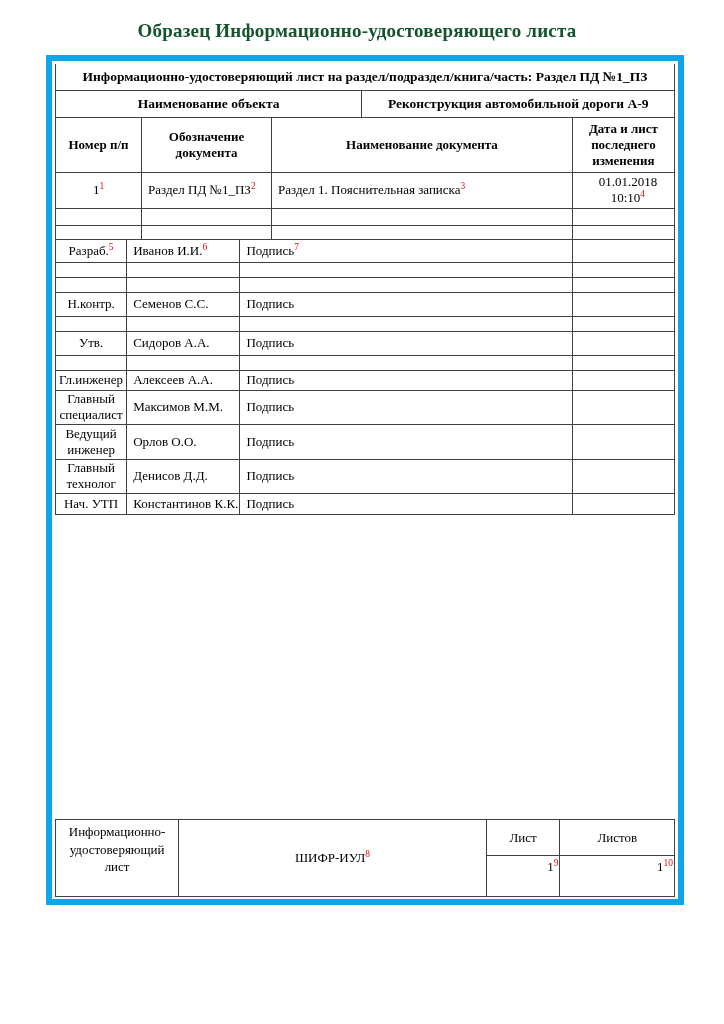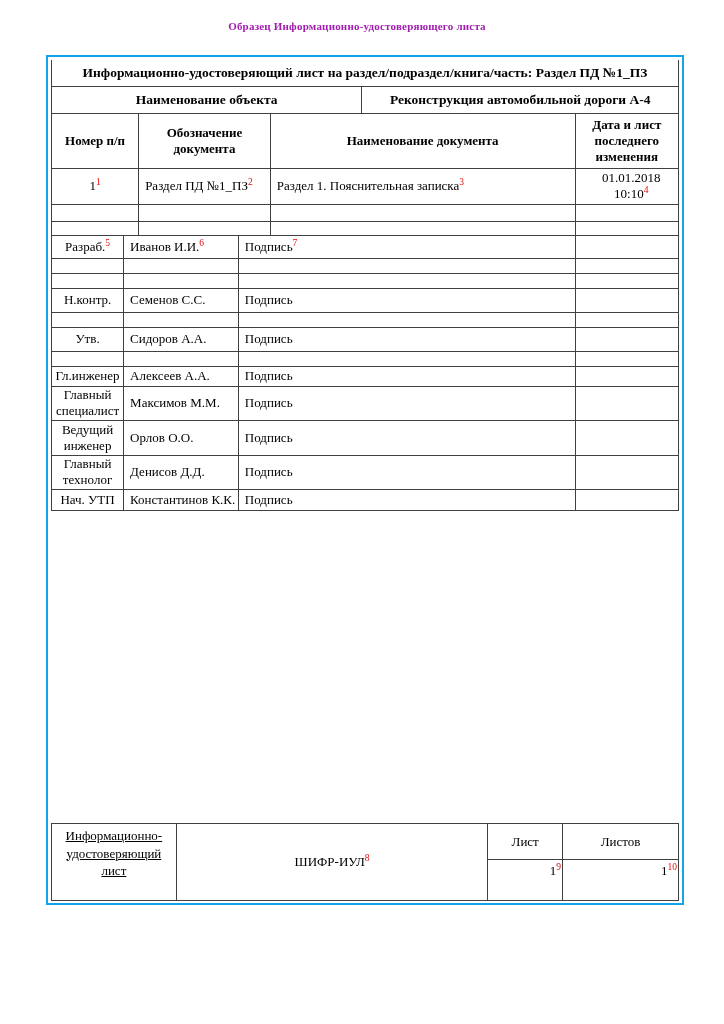"Образец Информационно-удостоверяющего" .doc-title { color: #a21caf -> #14532d; font-size: 11px -> 19px }
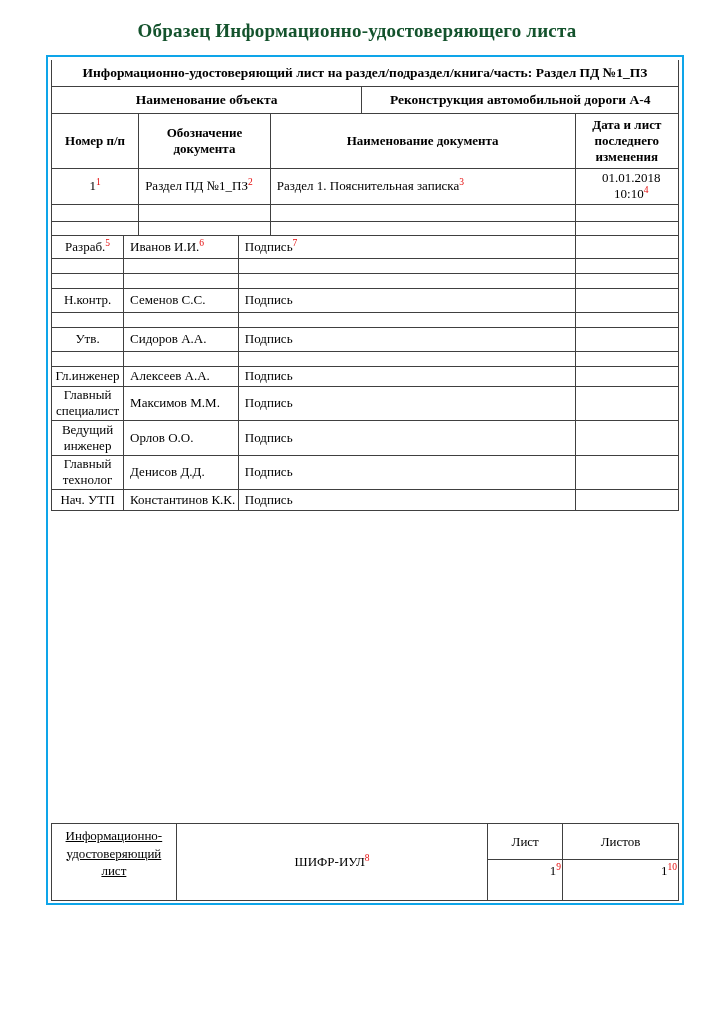"Информационно-удостоверяющий лист на" .sheet { border: 2px solid #0ea5e9 -> 6px solid #0ea5e9 }
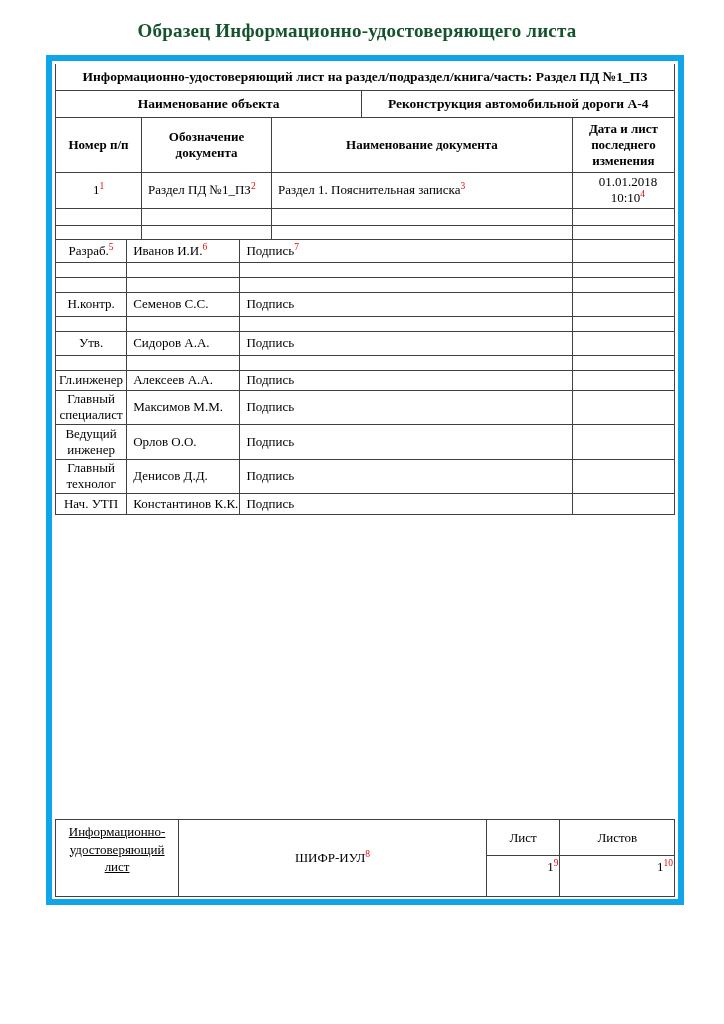"Реконструкция автомобильной дороги А-4" td.c { text: А-4 -> А-9 }
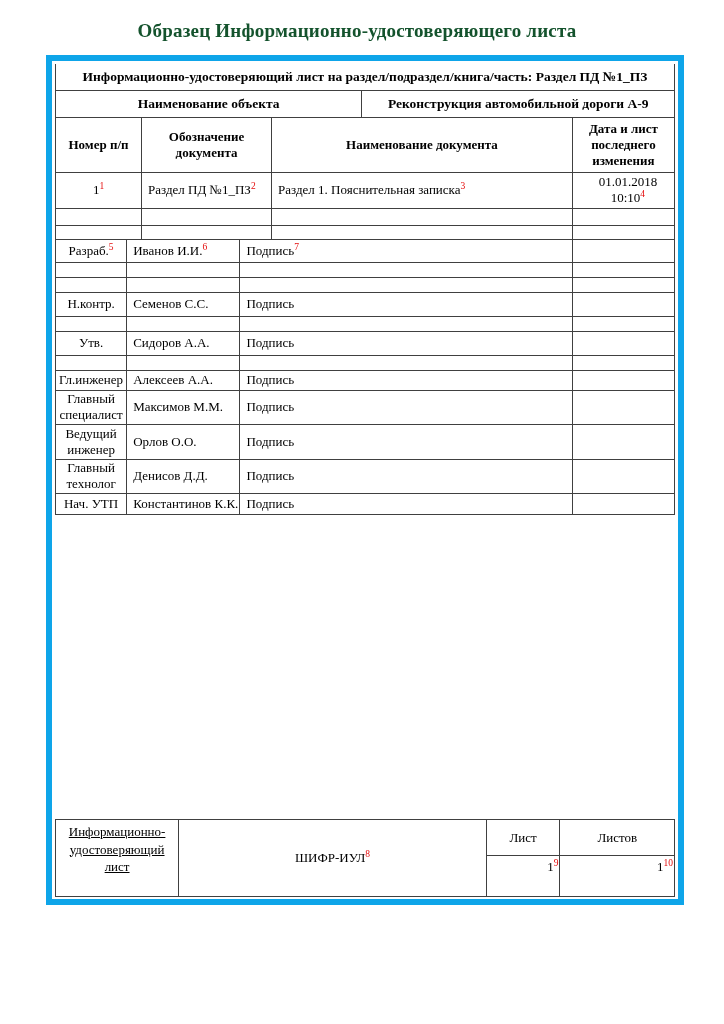"Информационно-удостоверяющий лист" .ftType { text-decoration: underline -> none }
